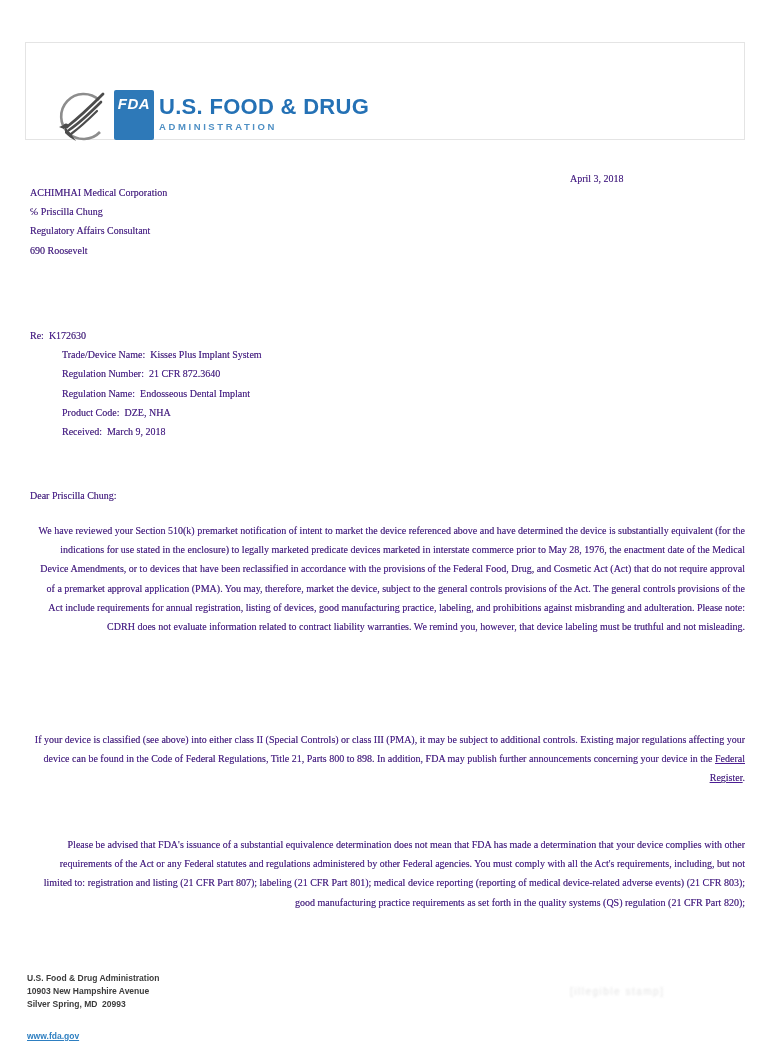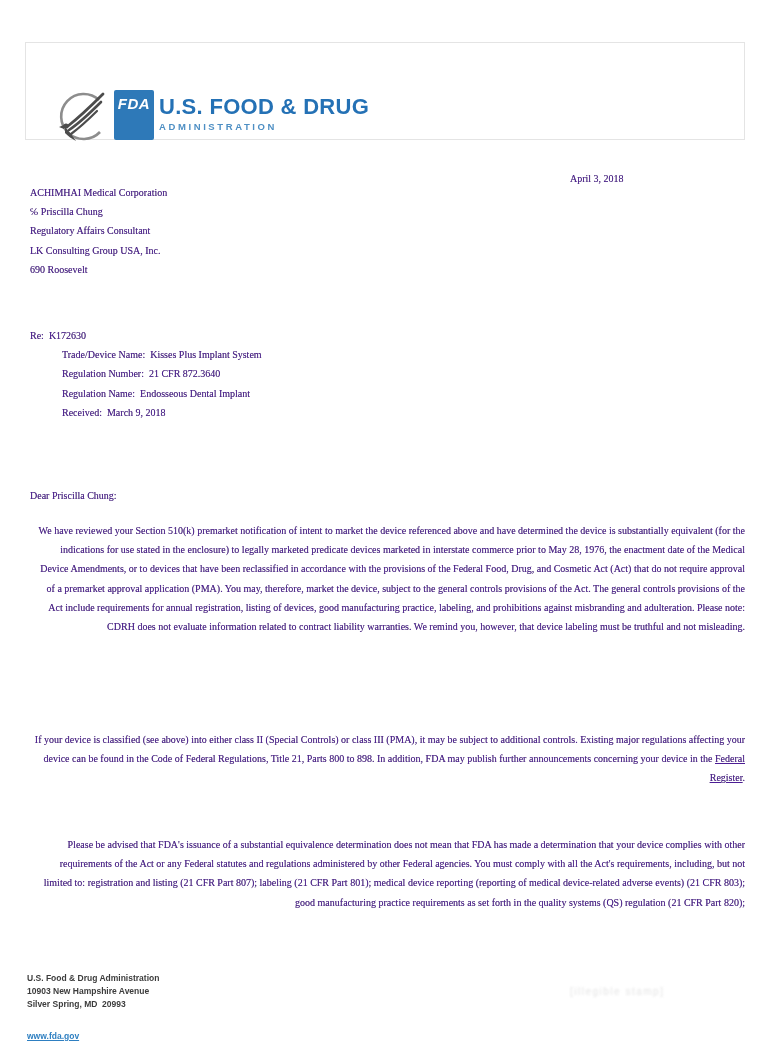"LK Consulting Group USA, Inc." div { html: <div>LK Consulting Group USA, Inc.</div> -> none }
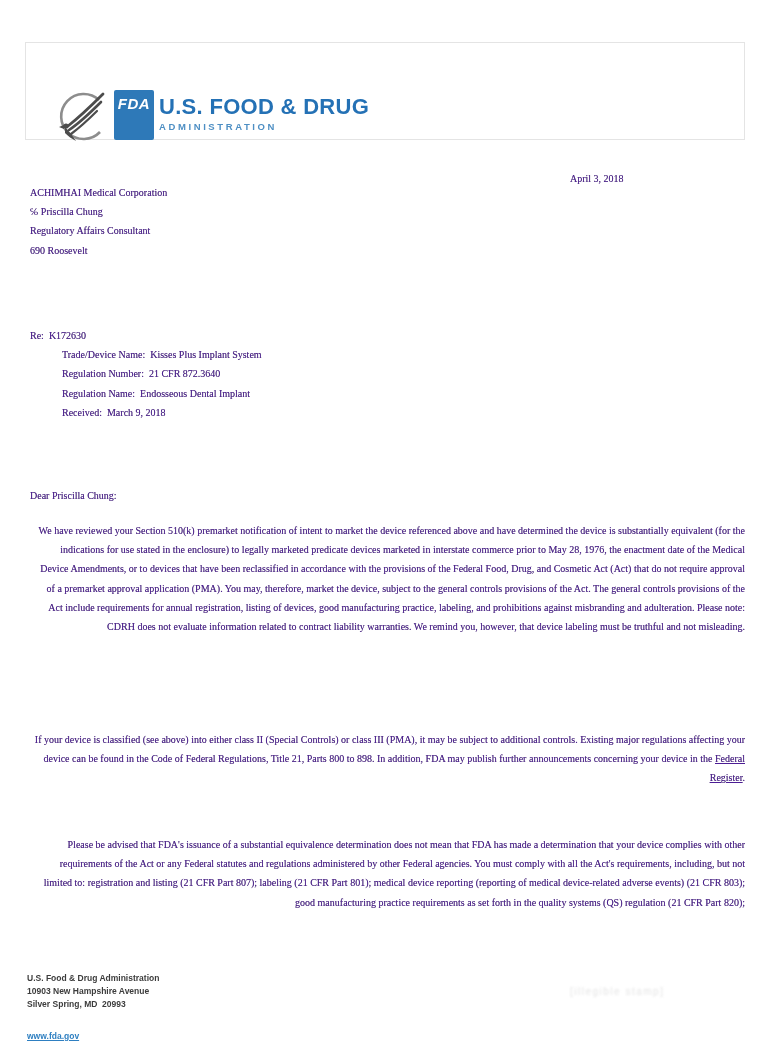"Product Code: DZE, NHA" div { html: none -> <div>Product Code: DZE, NHA</div> }
